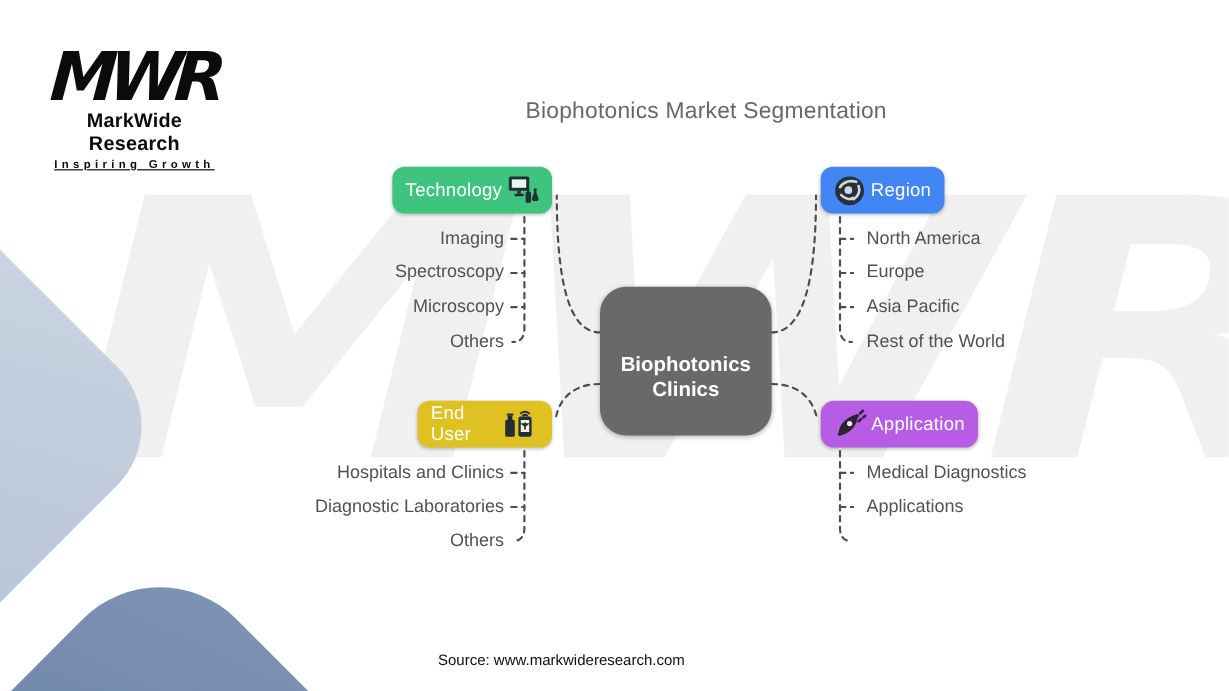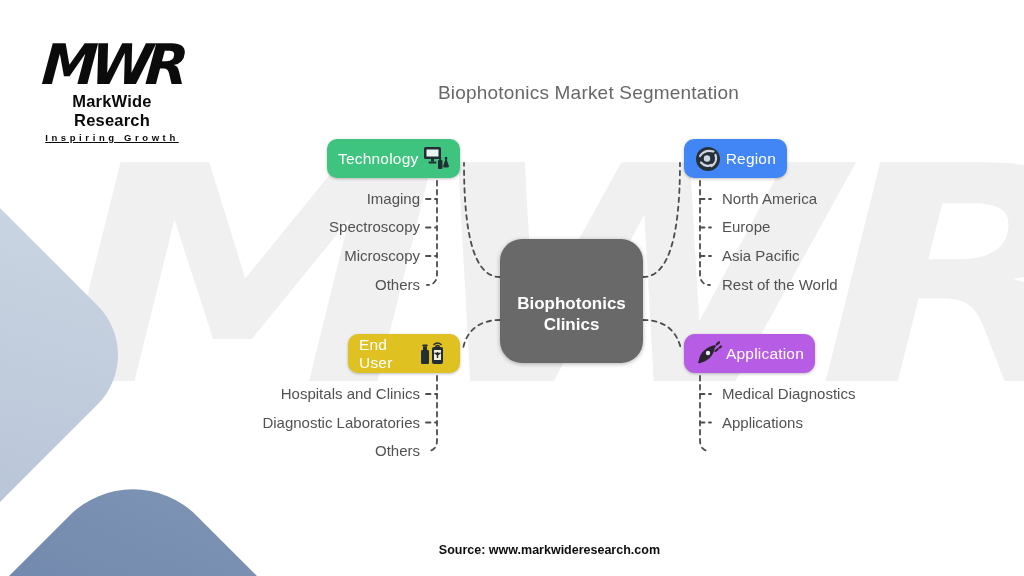"Source: www.markwideresearch.com" .footer-source { font-weight: 700 -> 400; text-align: right -> left }
